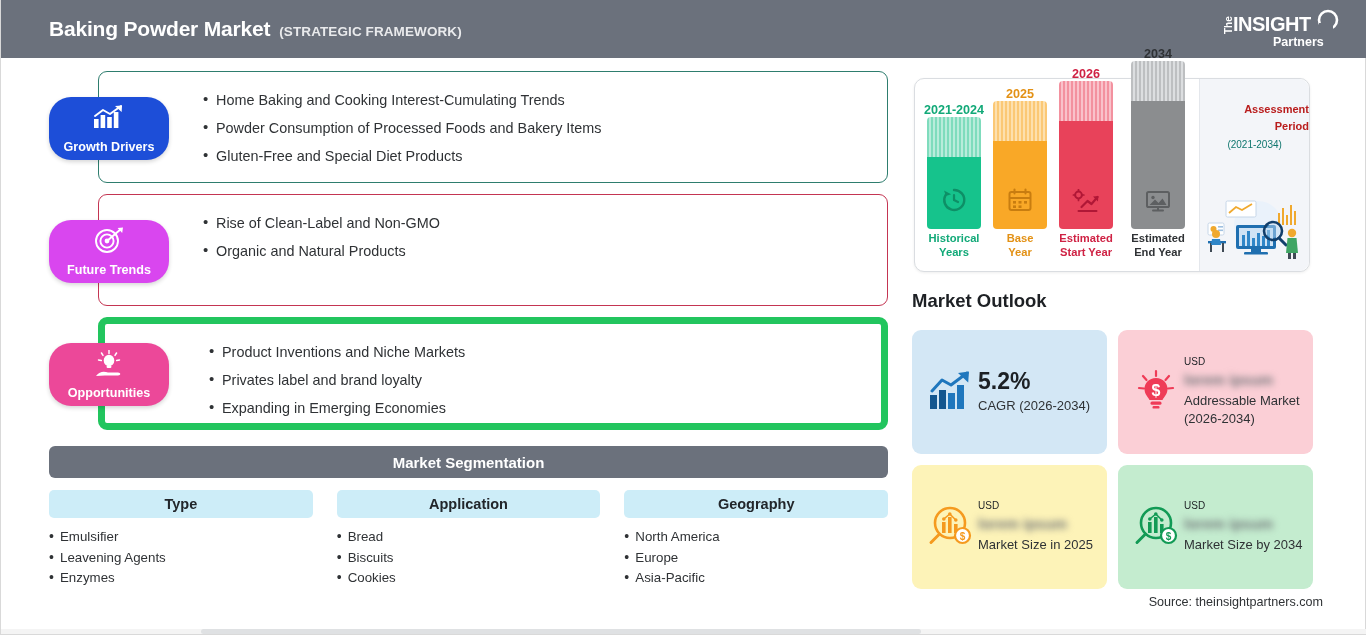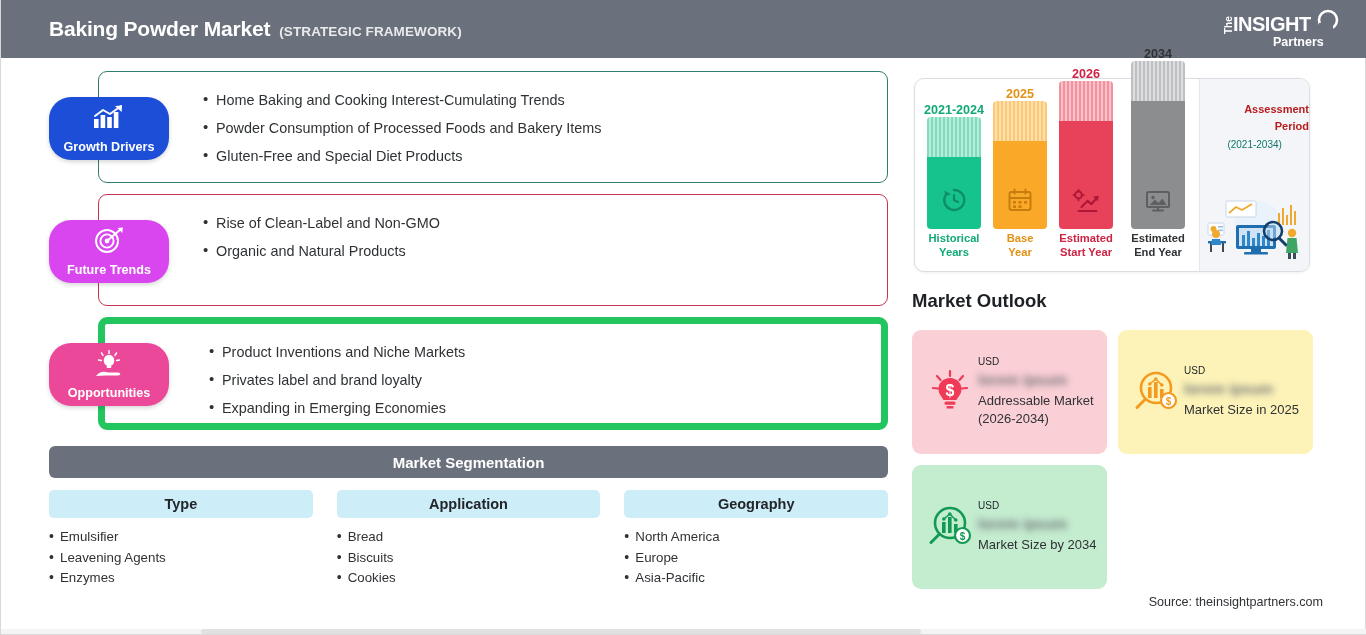"5.2%" div.card { html: none -> <div> <div> <svg> <rect></rect> <rect></rect> <rect></rect> <rect></rect> <path></path> <path></path> </svg> </div> <div> <div>5.2%</div> <div>CAGR (2026-2034)</div> </div> </div> }
